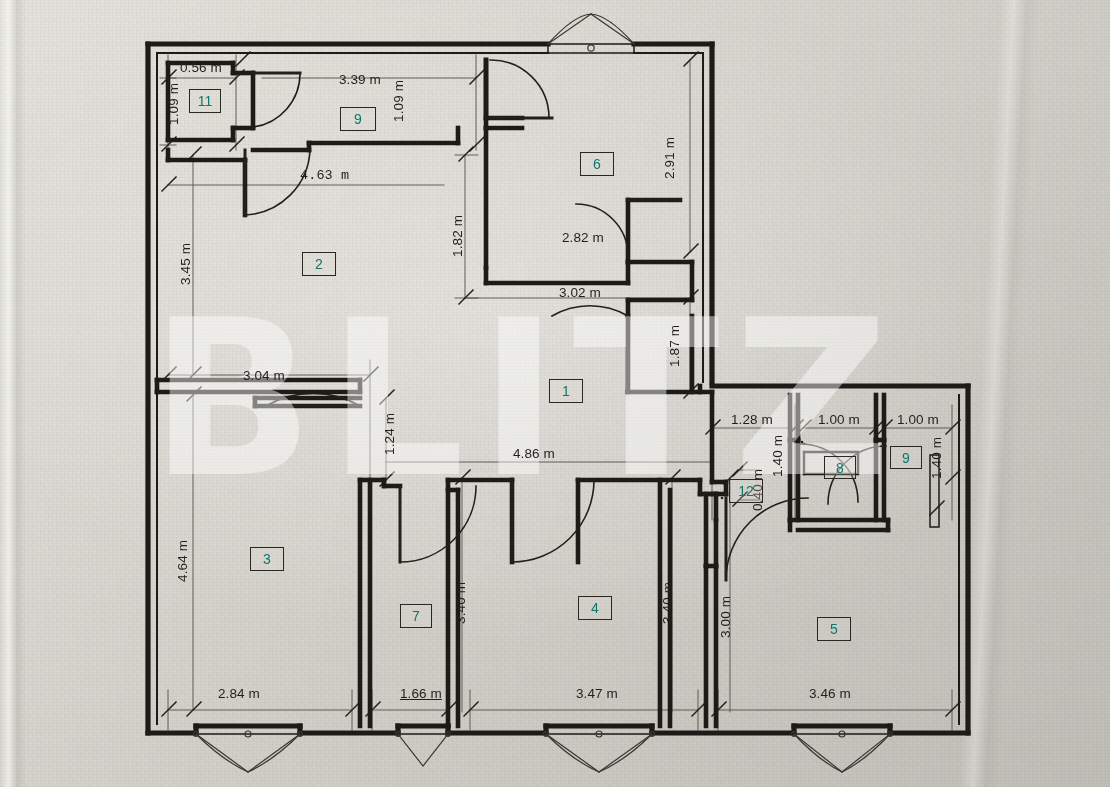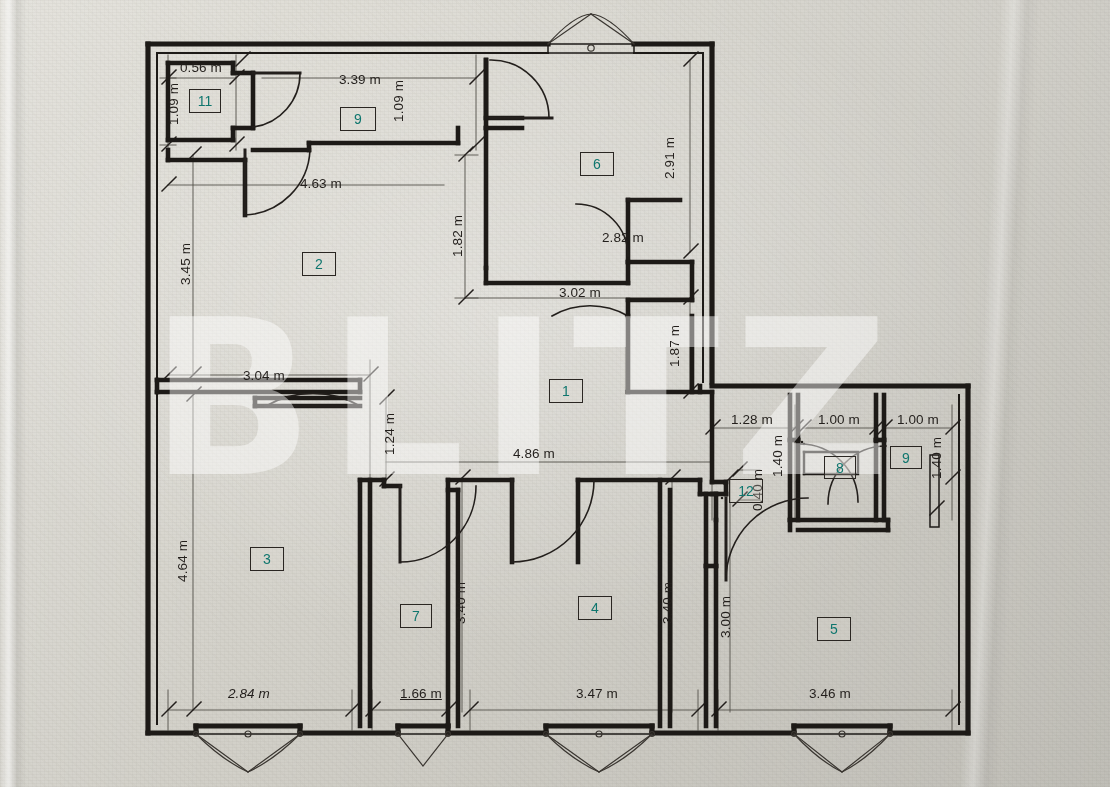"4.63 m" div.lbl { font-family: none -> Liberation Mono, monospace; top: 176px -> 168px }
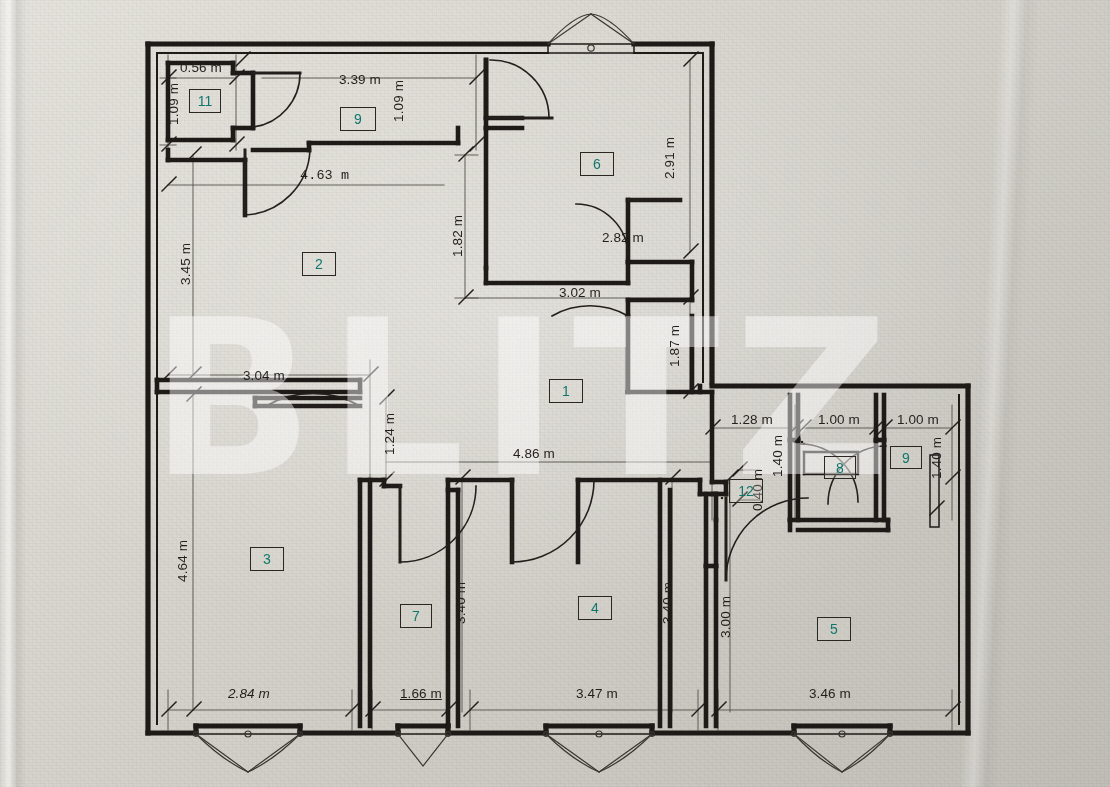"2.82 m" div.lbl { margin-left: 40px -> none }
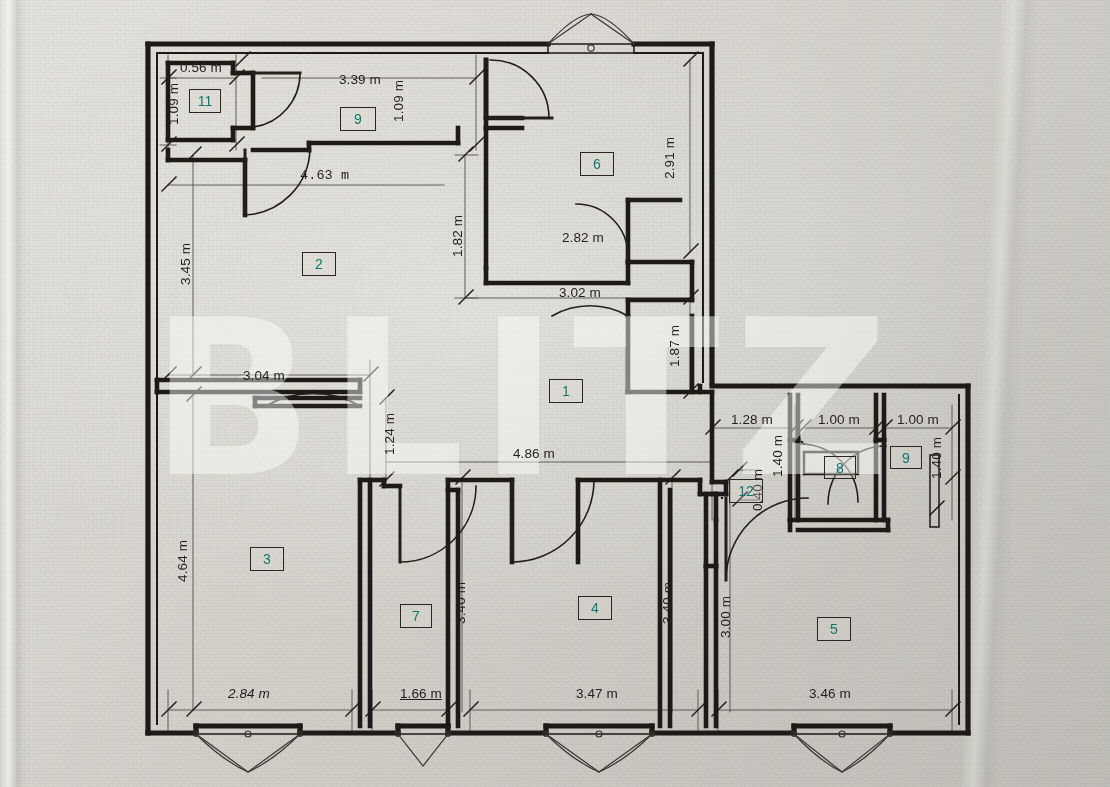"2.84 m" div.lbl { font-style: italic -> none; left: 228px -> 218px }
